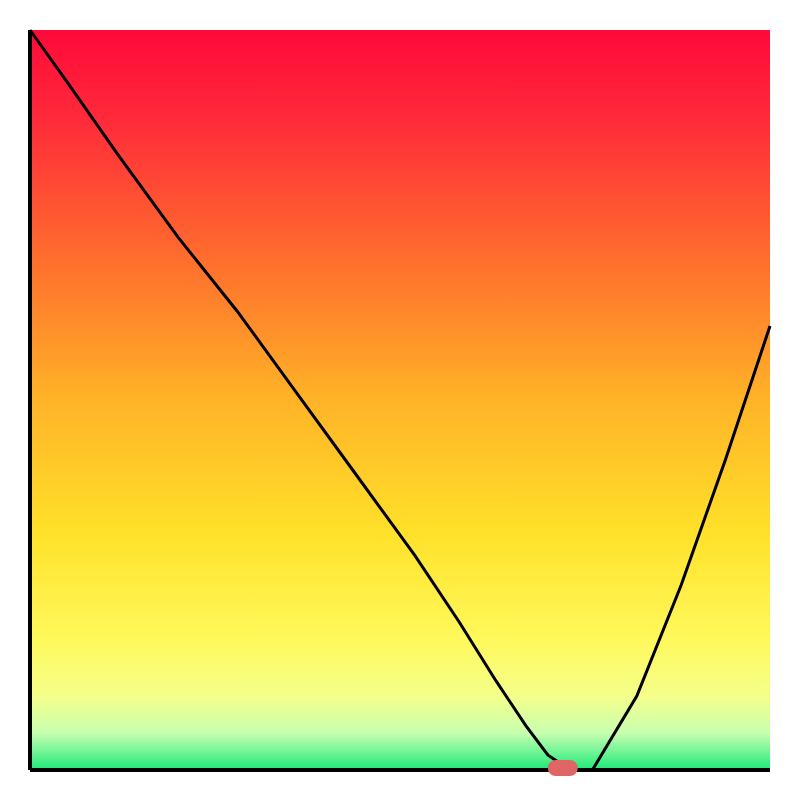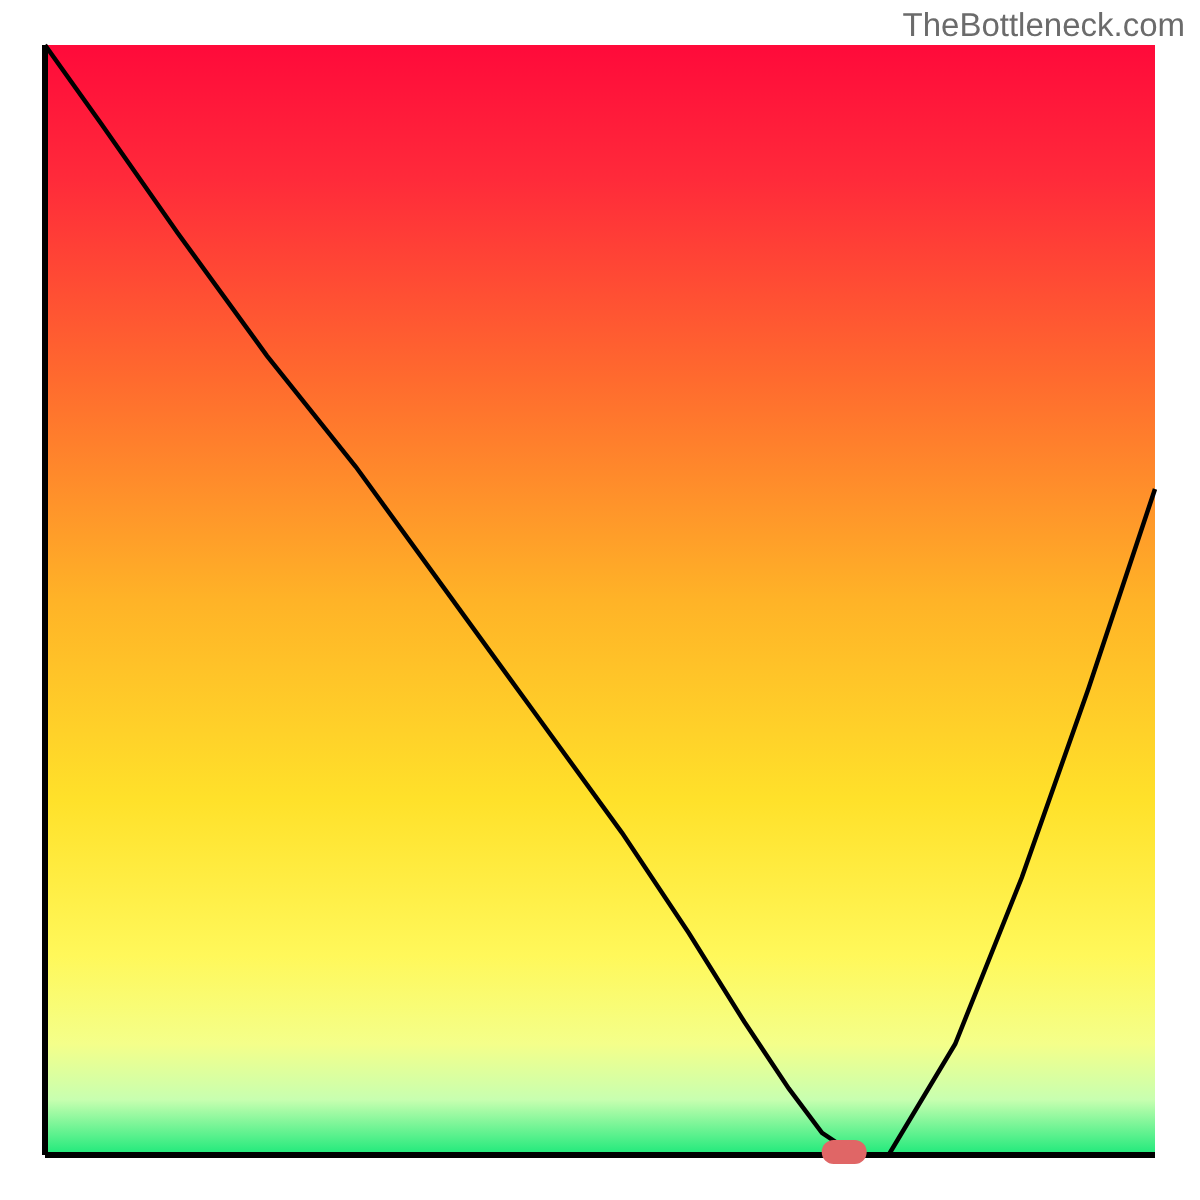"TheBottleneck.com" div.watermark { html: <div>TheBottleneck.com</div> -> none }
